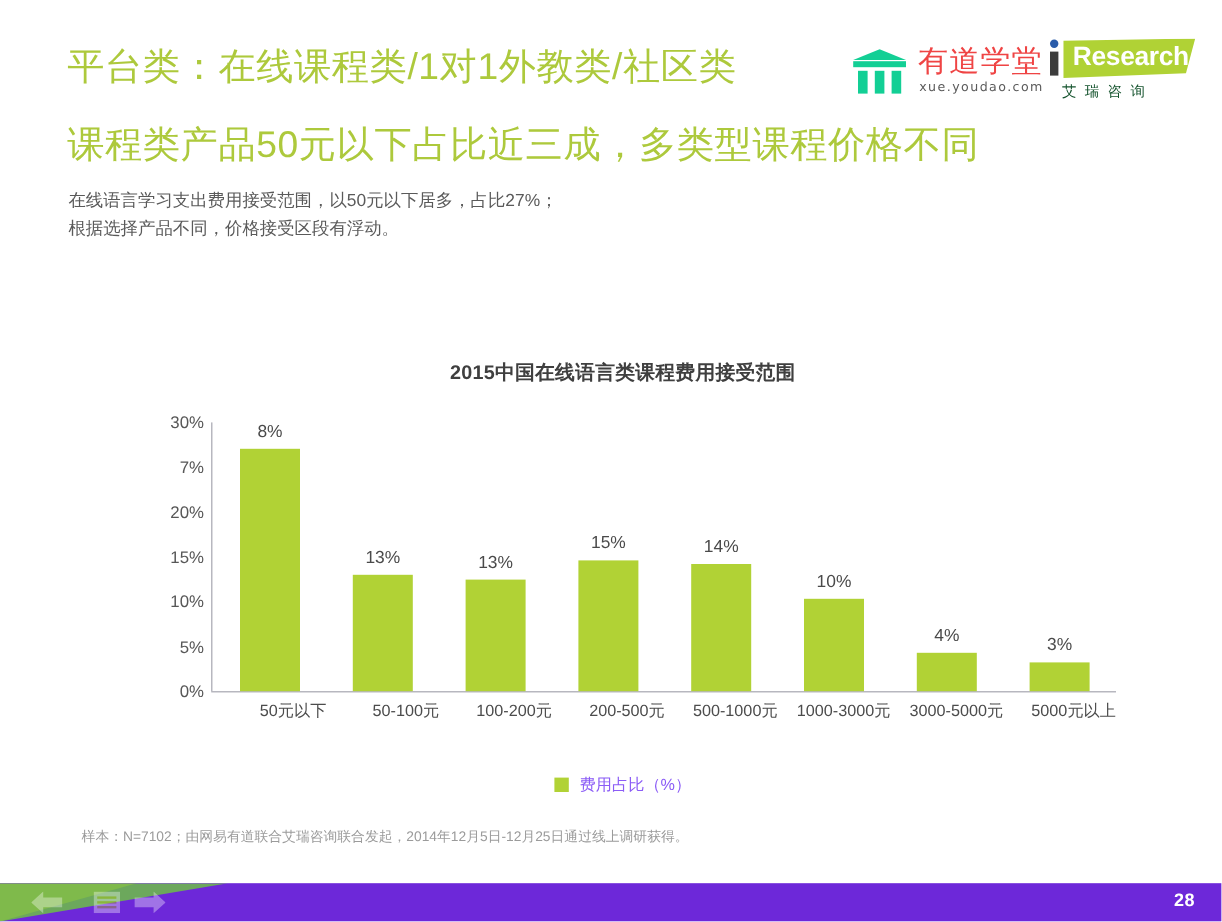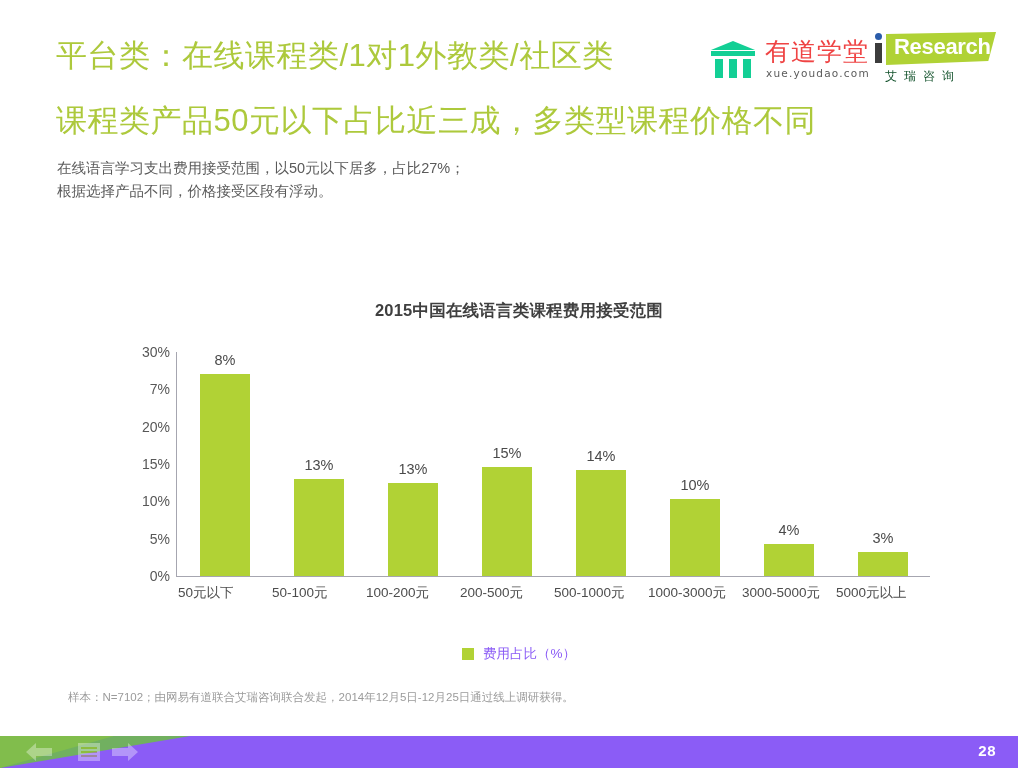"50元以下" .cat-label { text-align: left -> right }
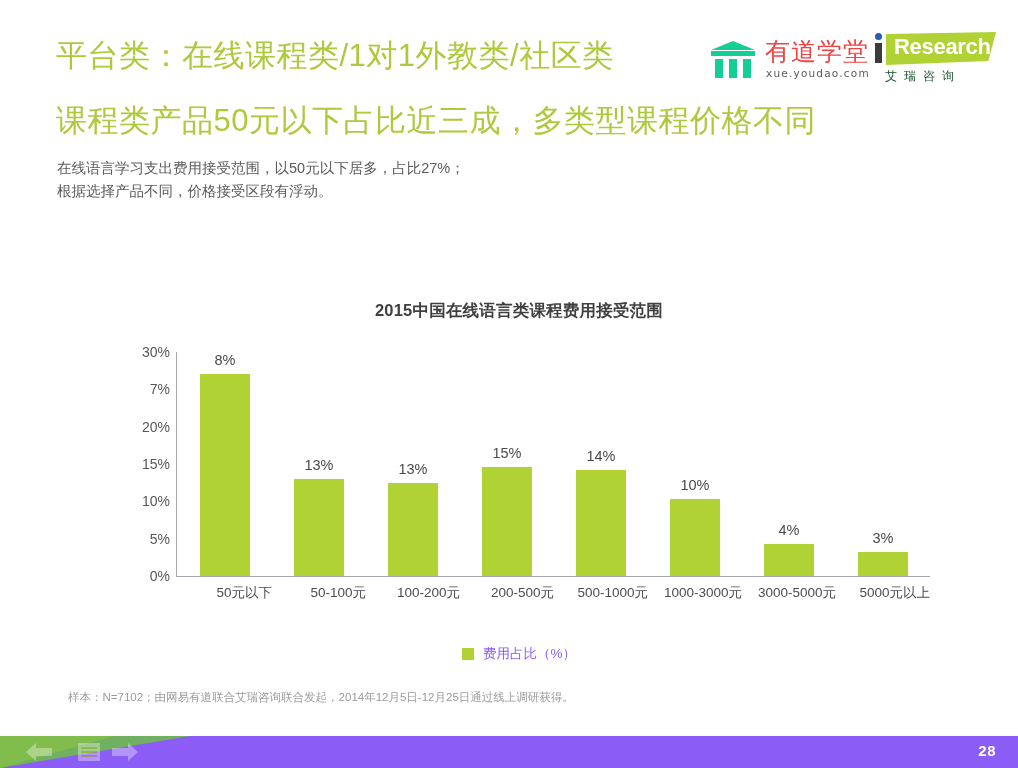"28" .footer { background: #8b5cf6 -> #6d28d9 }
